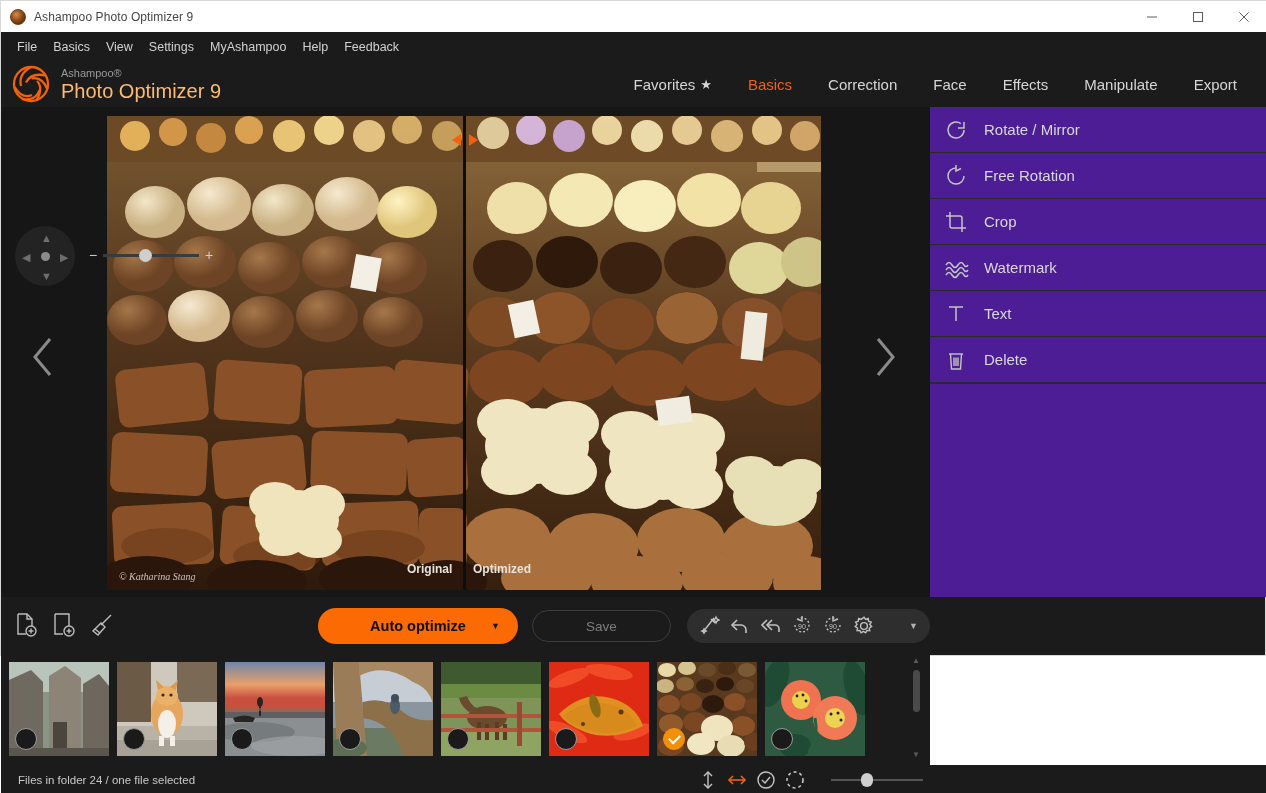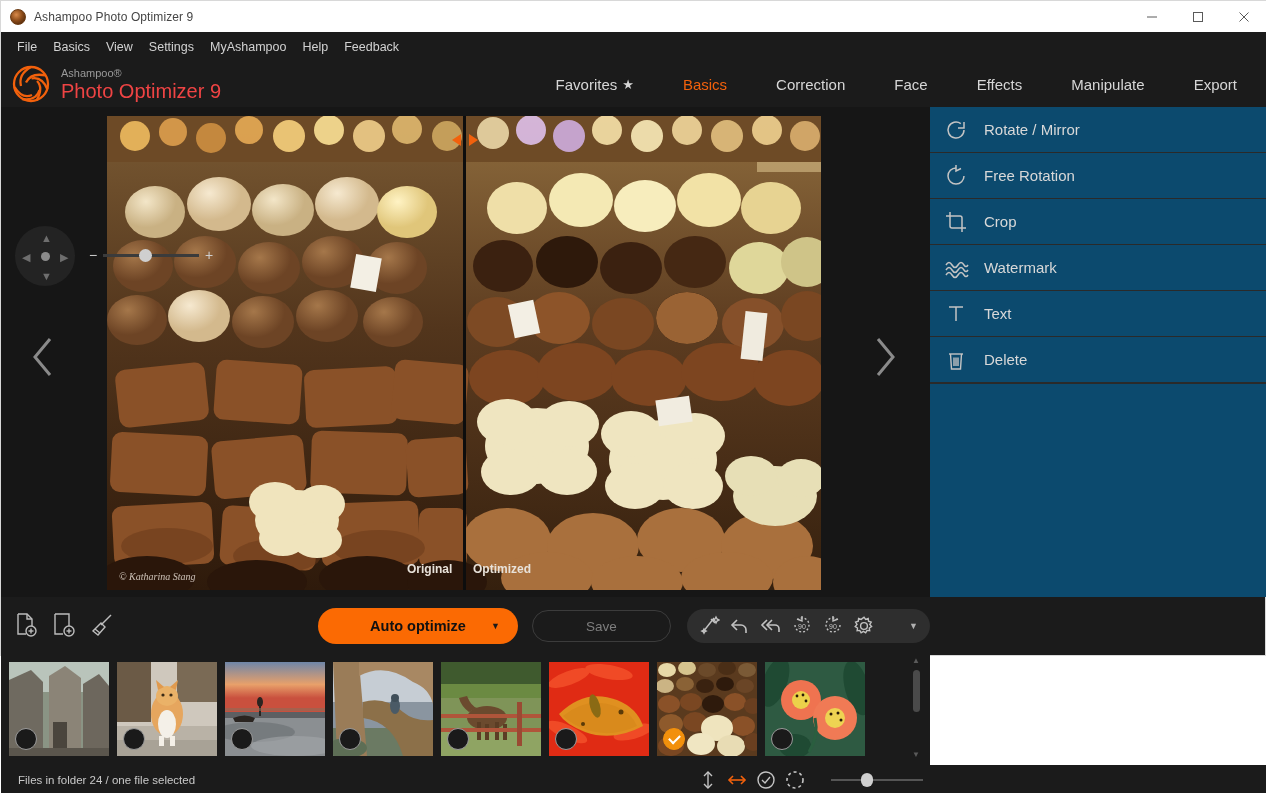"Photo Optimizer 9" .logo-main { color: #ef4444 -> #fdba74 }
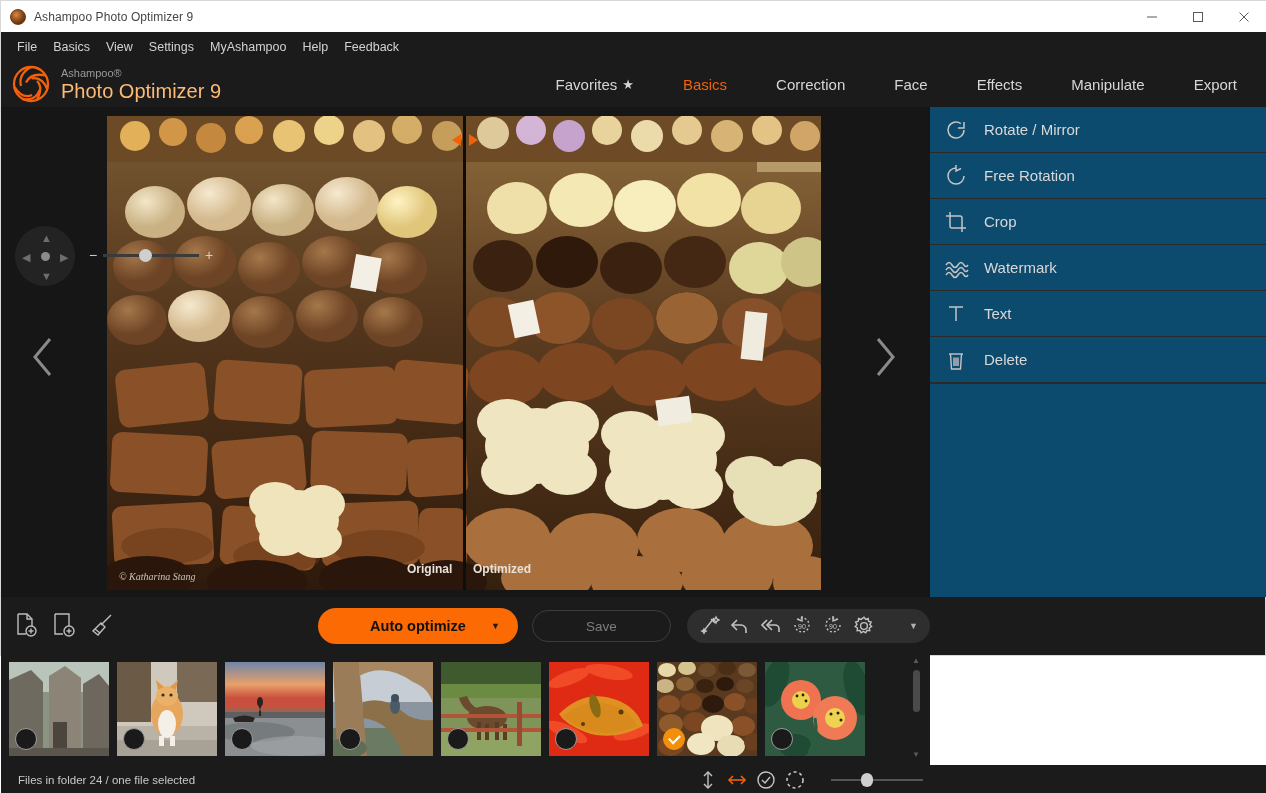"Favorites" .nav { gap: 17px -> 4px }
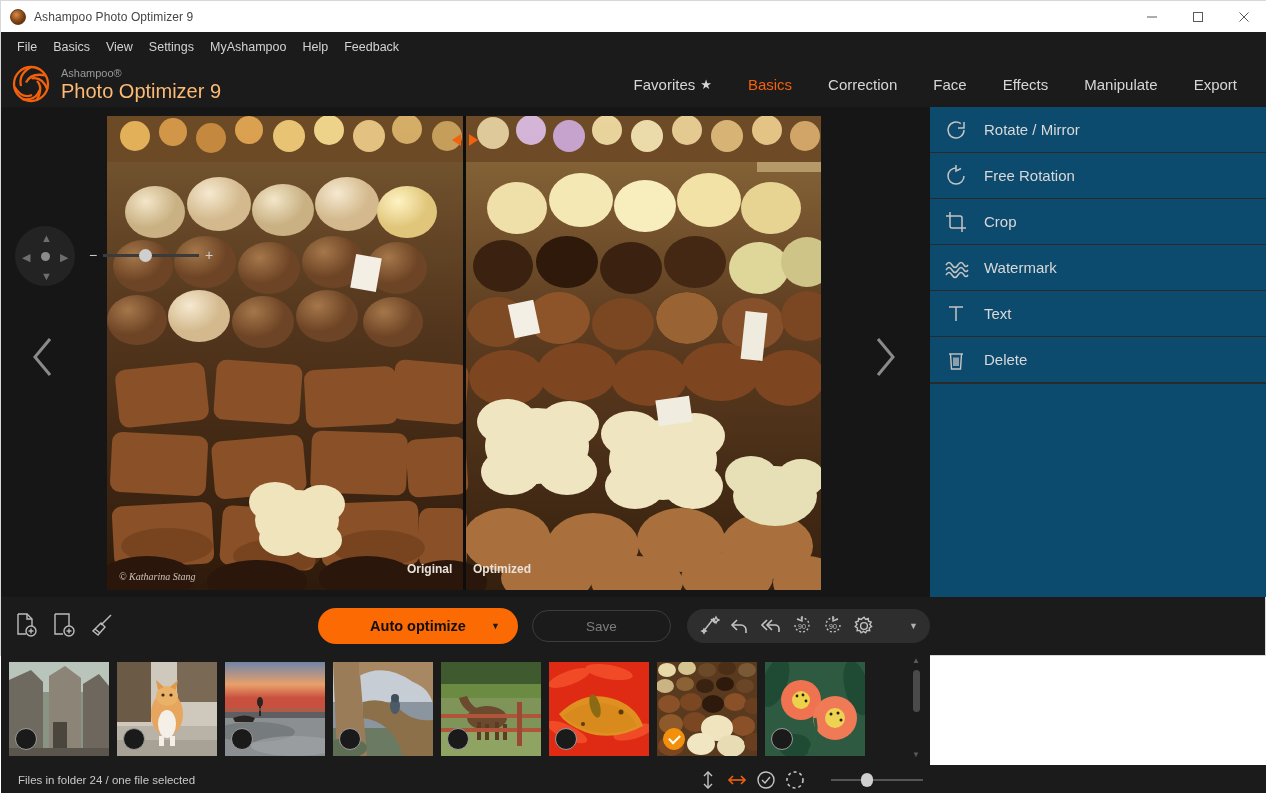"Rotate / Mirror" .sidepanel { background: #0c4a6e -> #4c1d95 }
